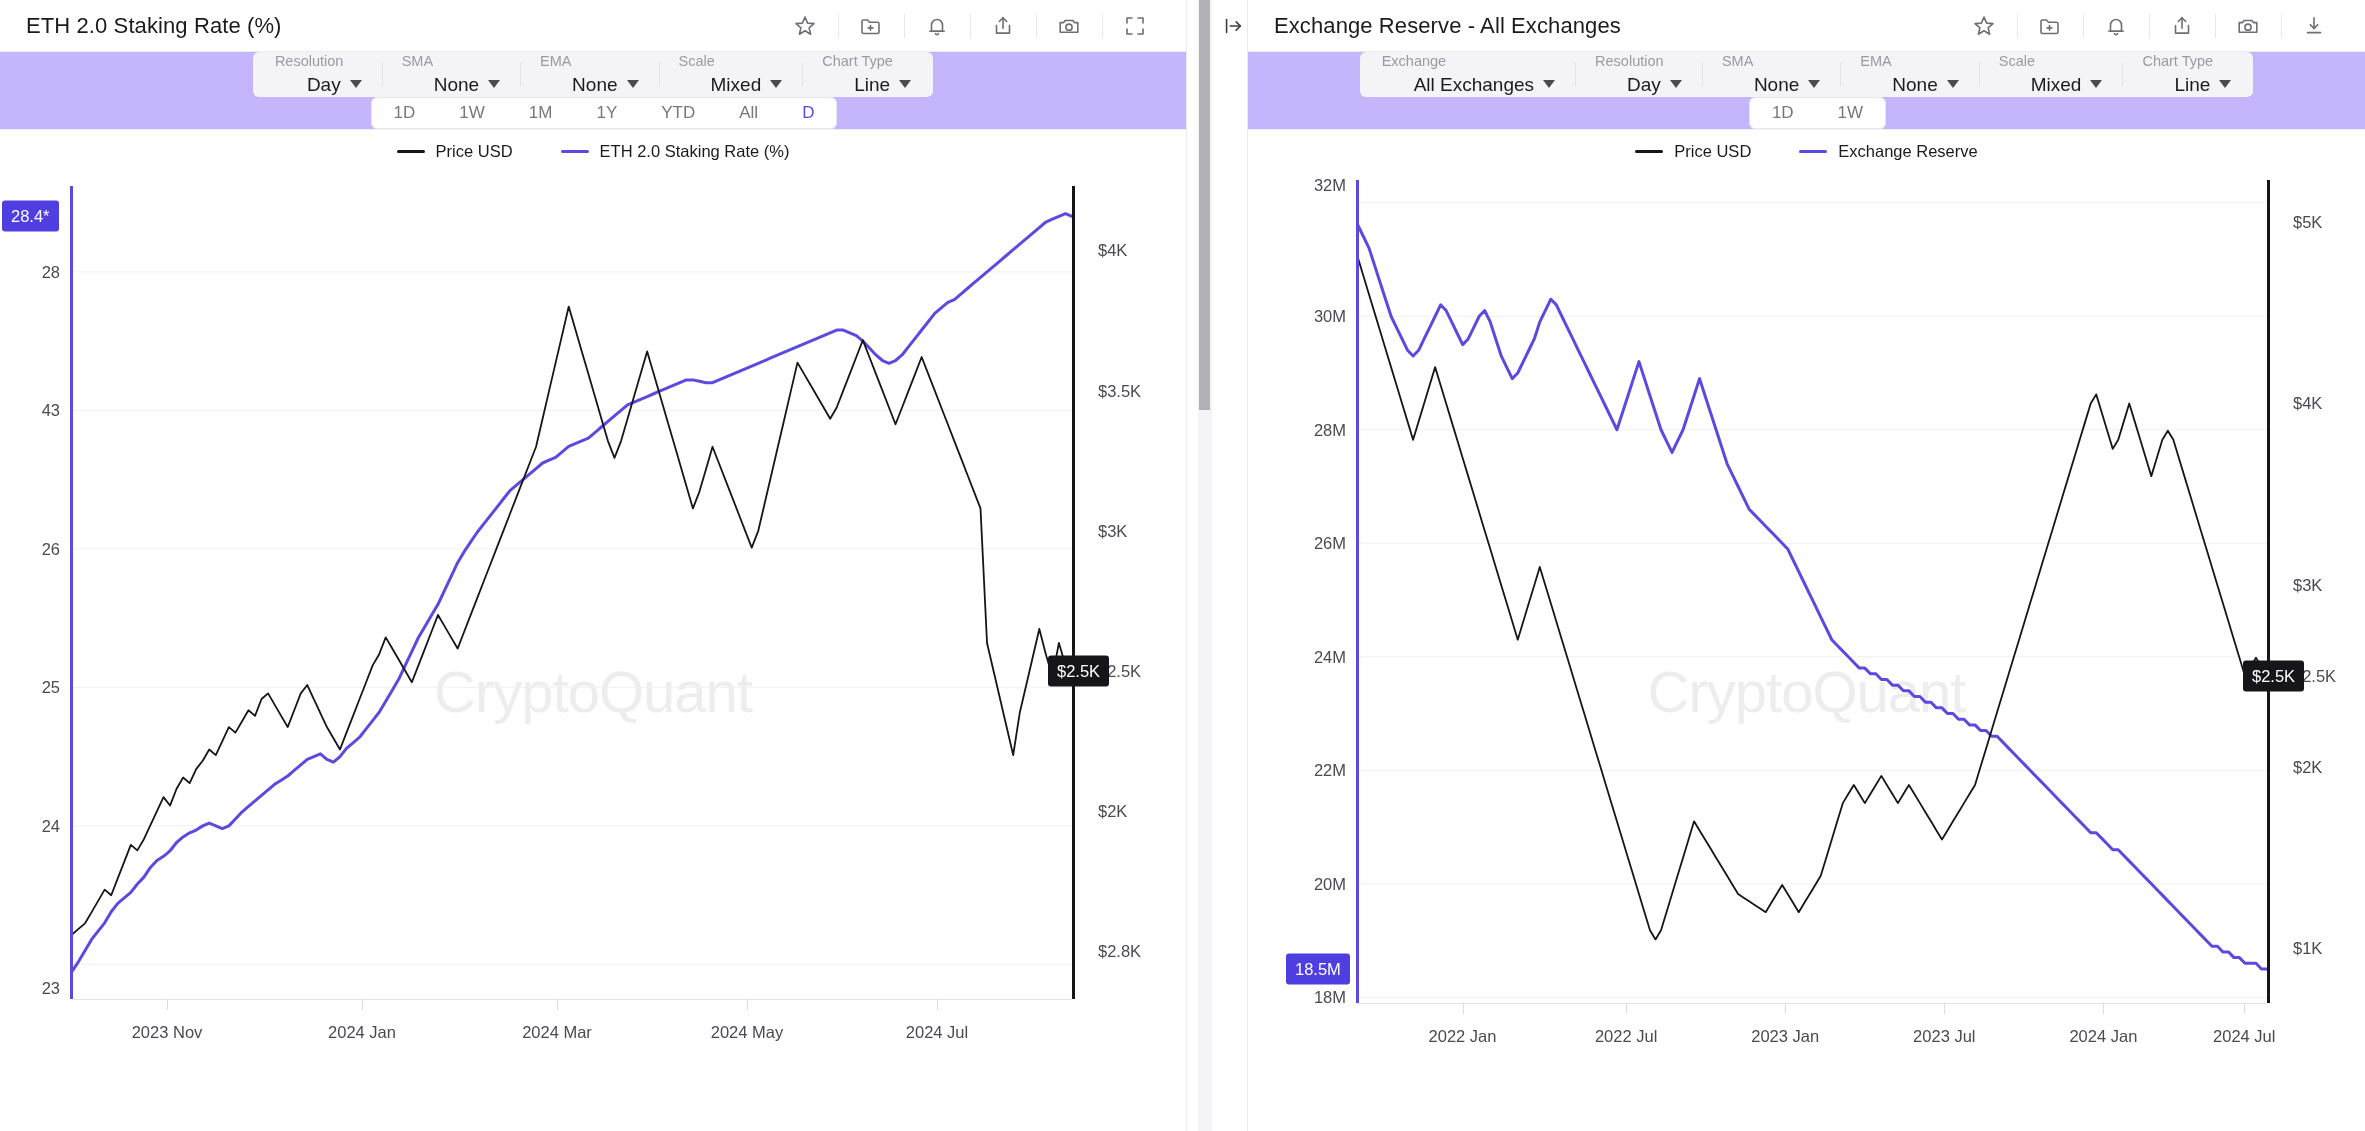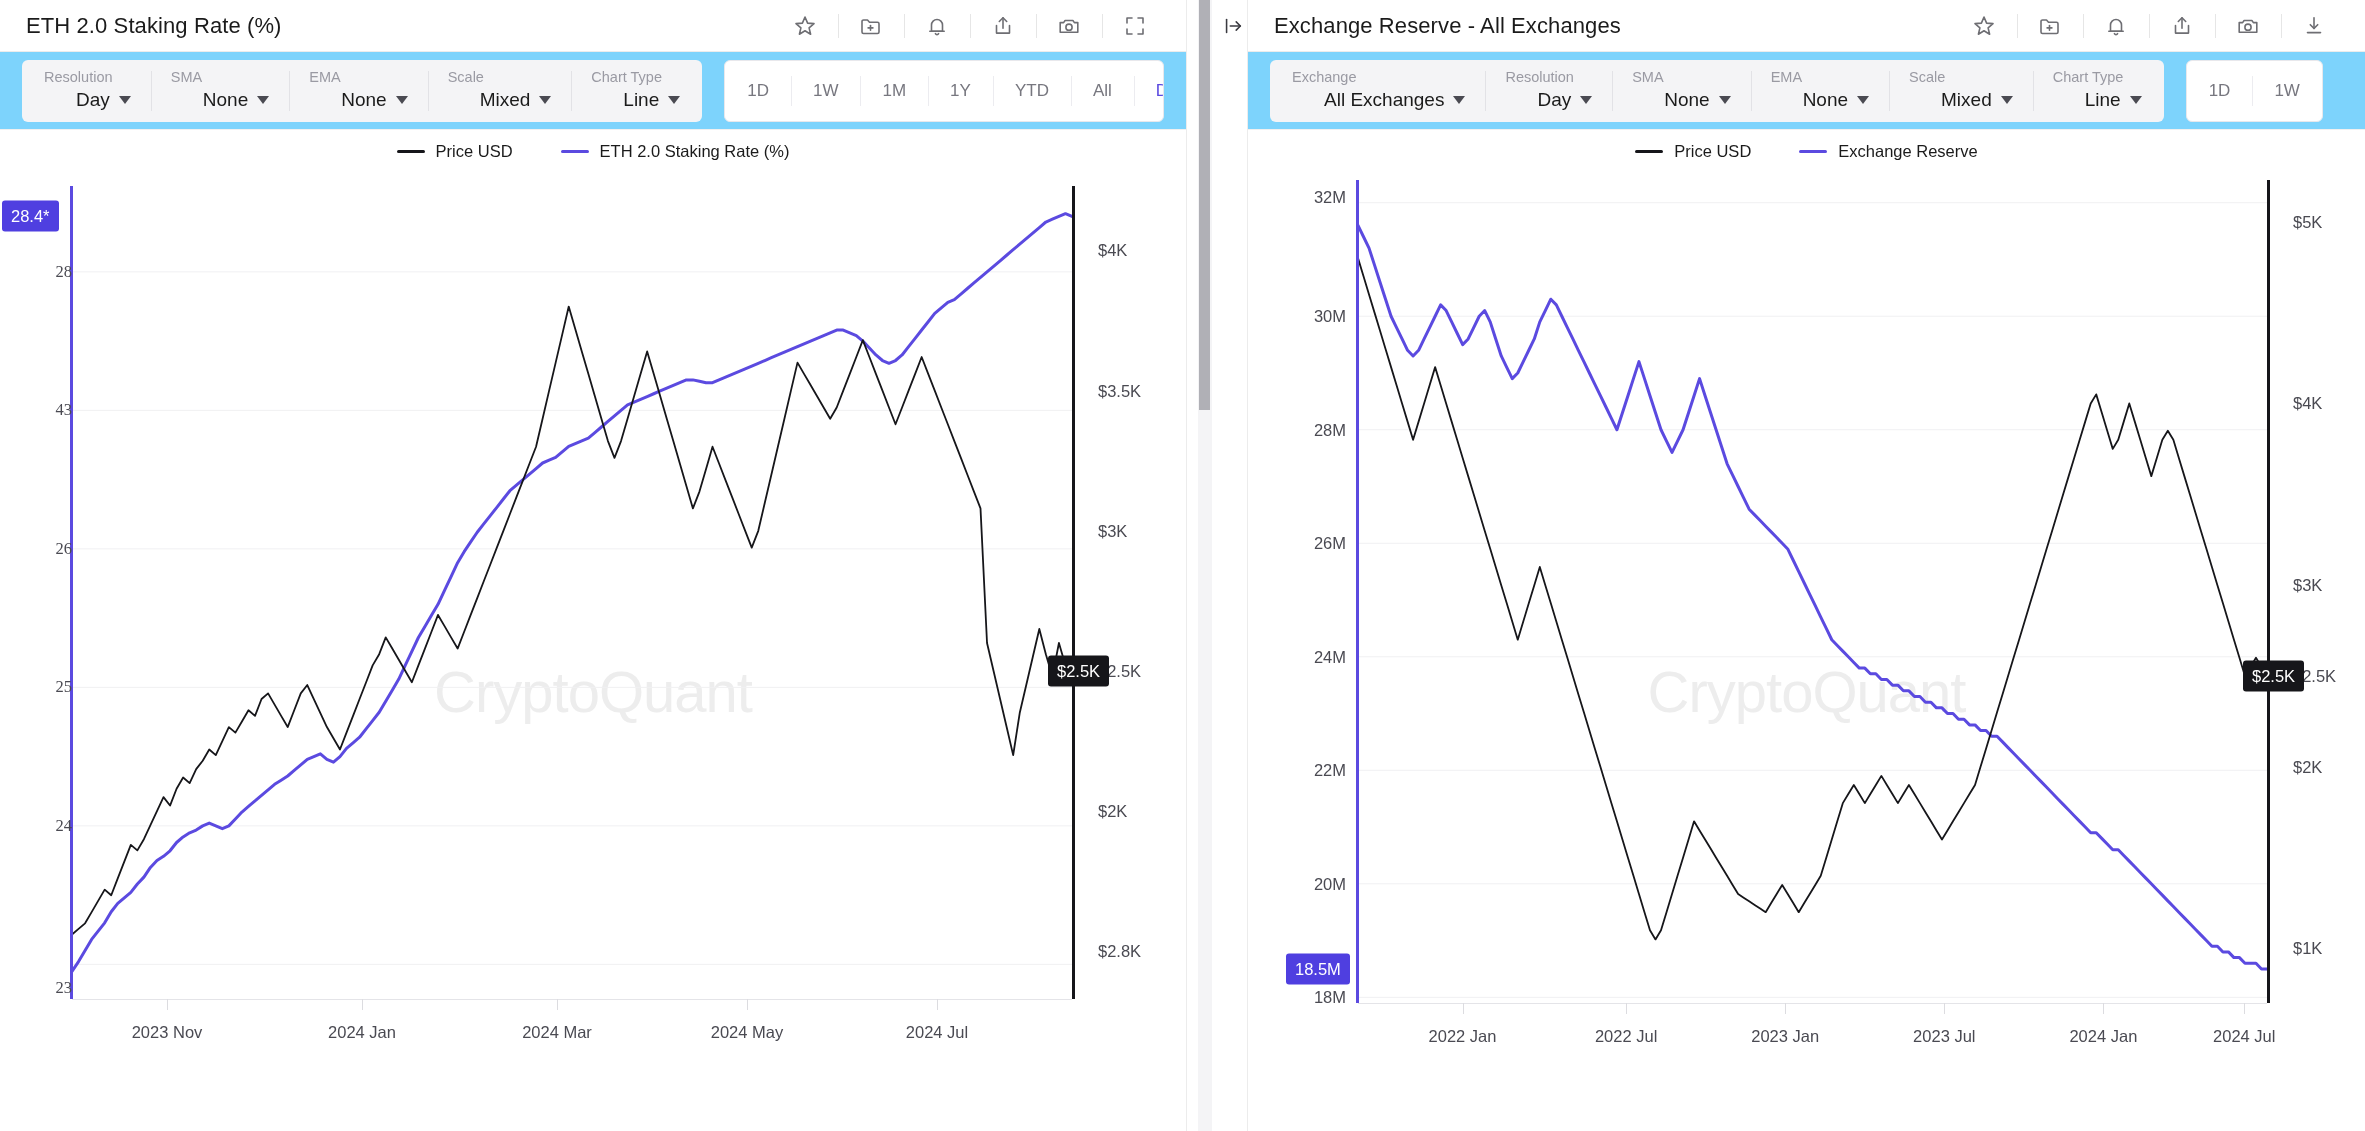"Resolution" .toolbar { background: #7dd3fc -> #c4b5fd; flex-direction: none -> column }
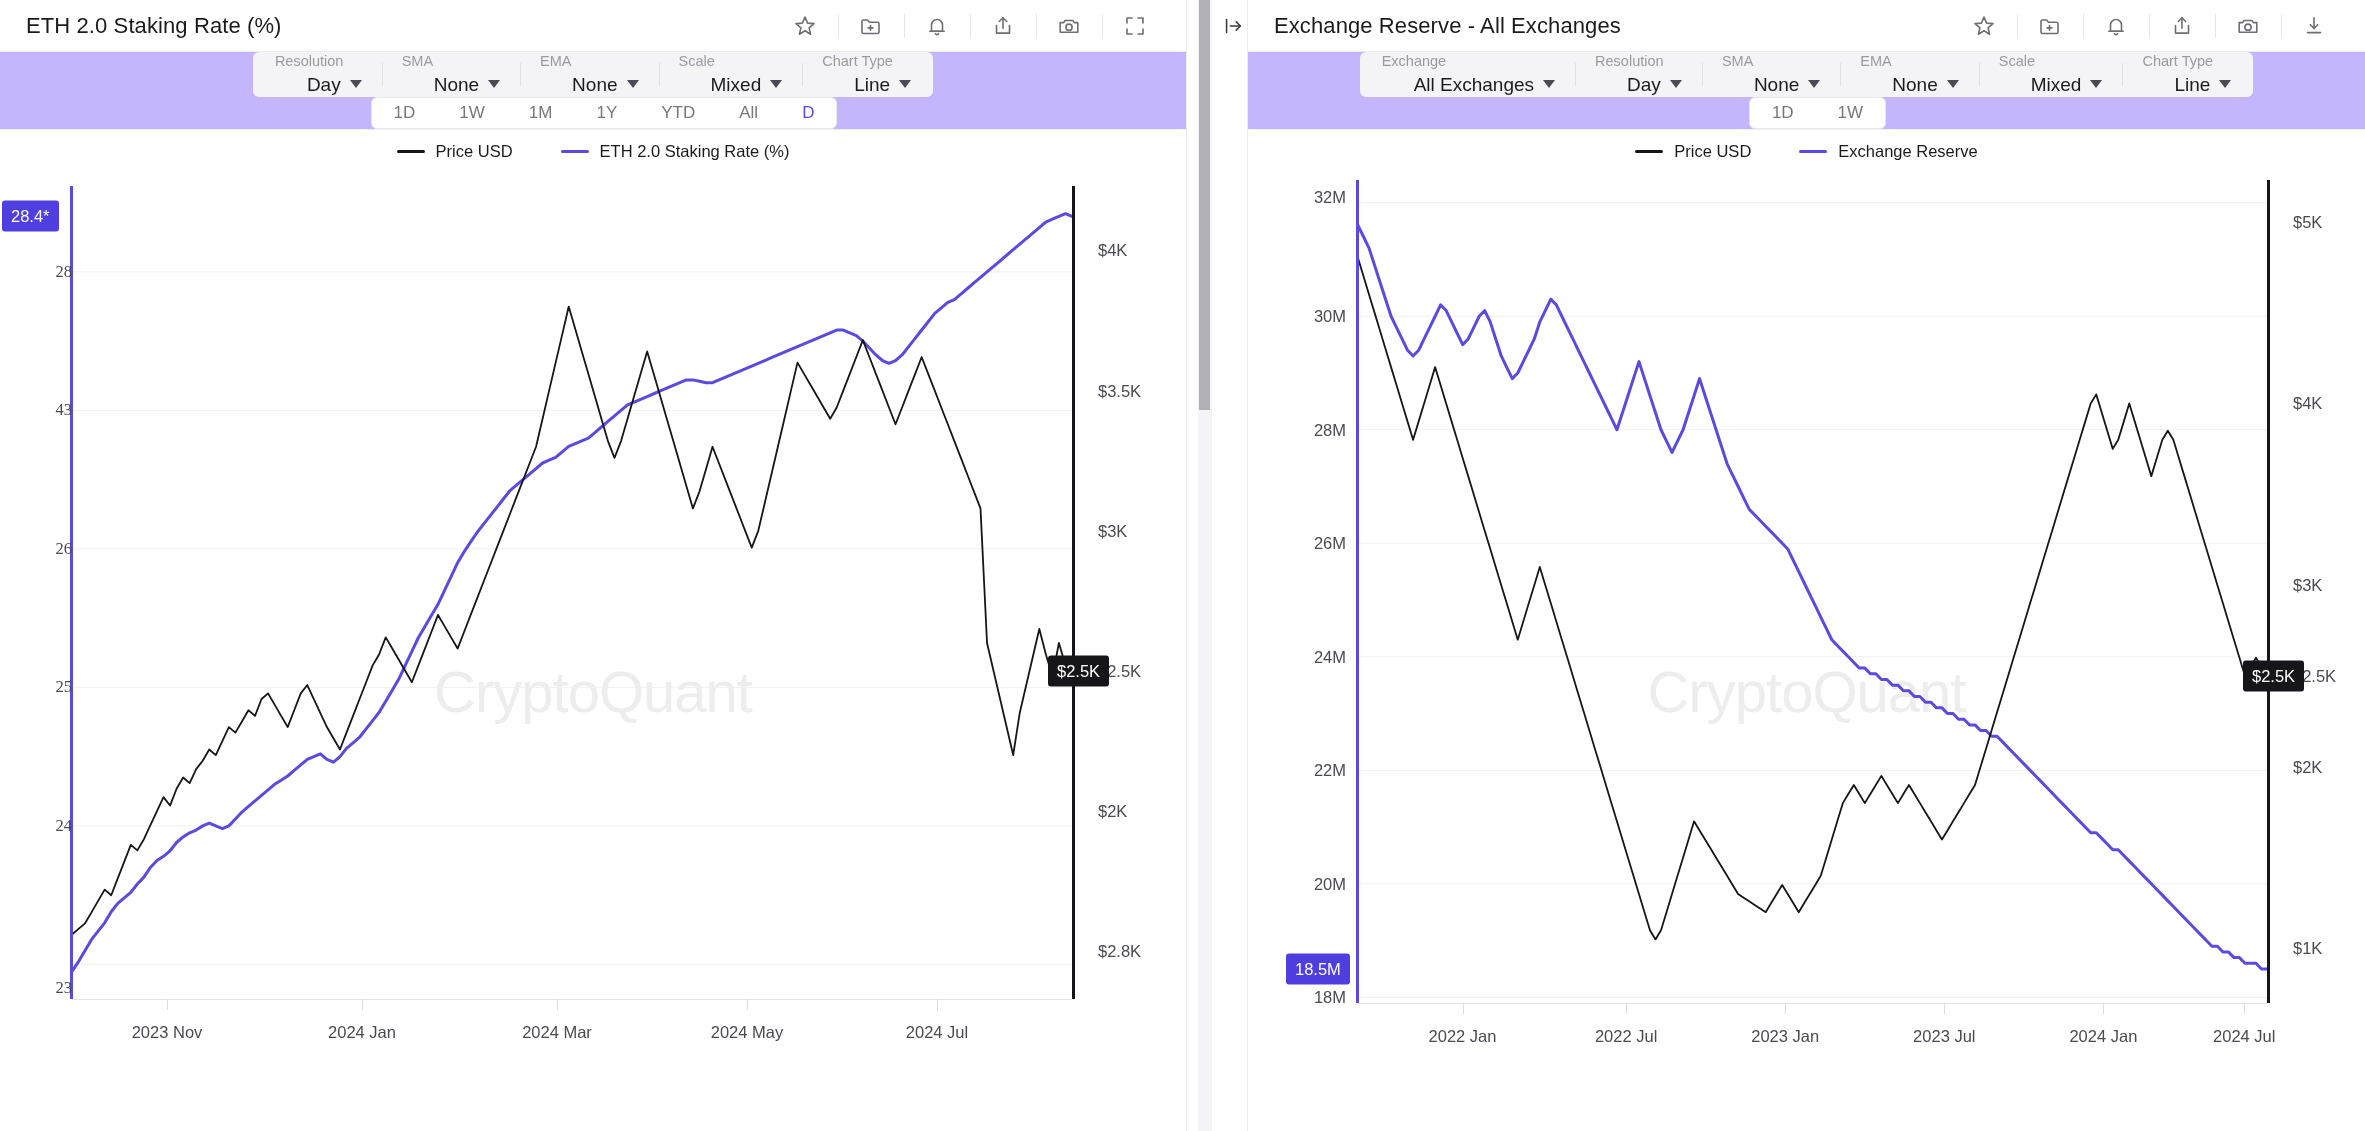"32M" div.tick { top: 67px -> 55px }
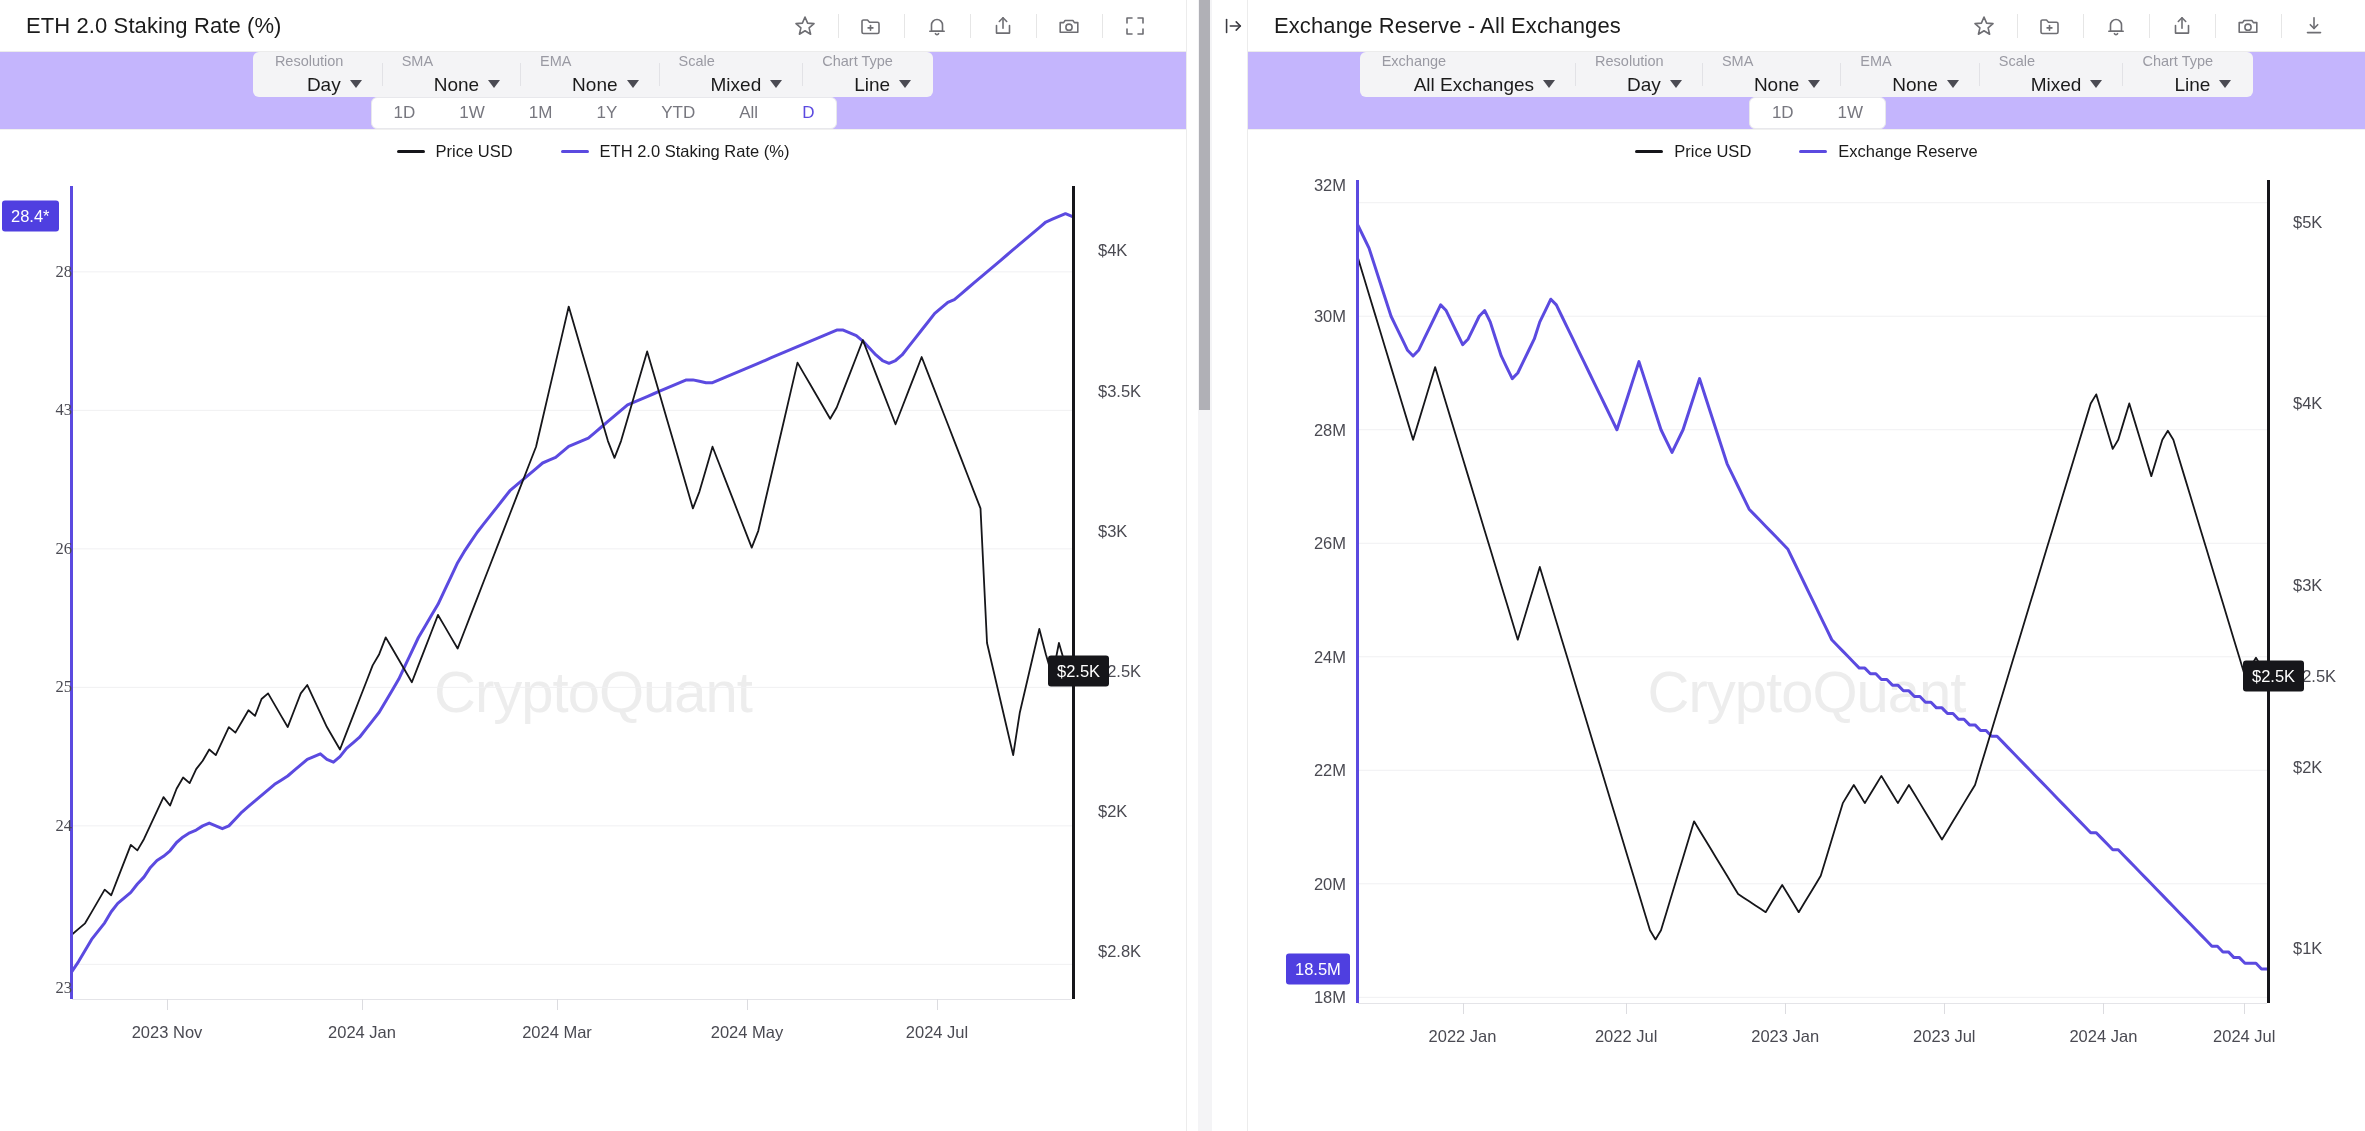"28" div.axis-left-ticks { font-family: Liberation Serif, serif -> none; left: 12px -> 0px }
